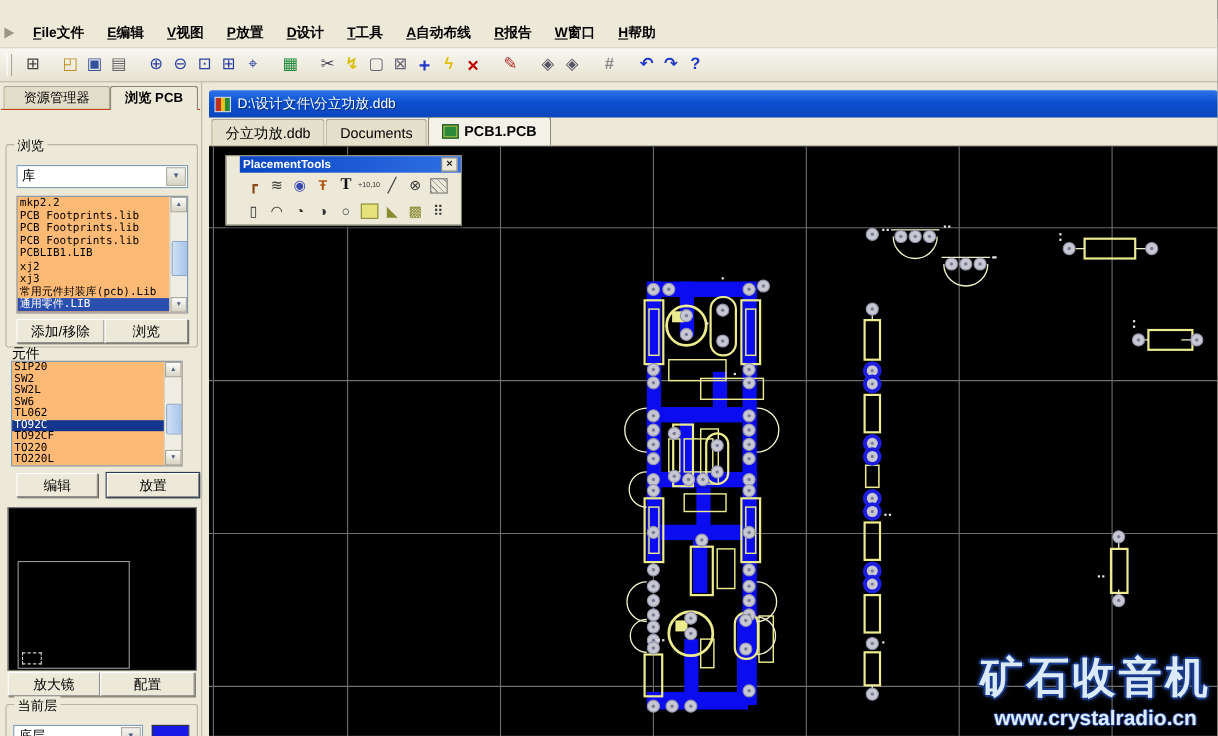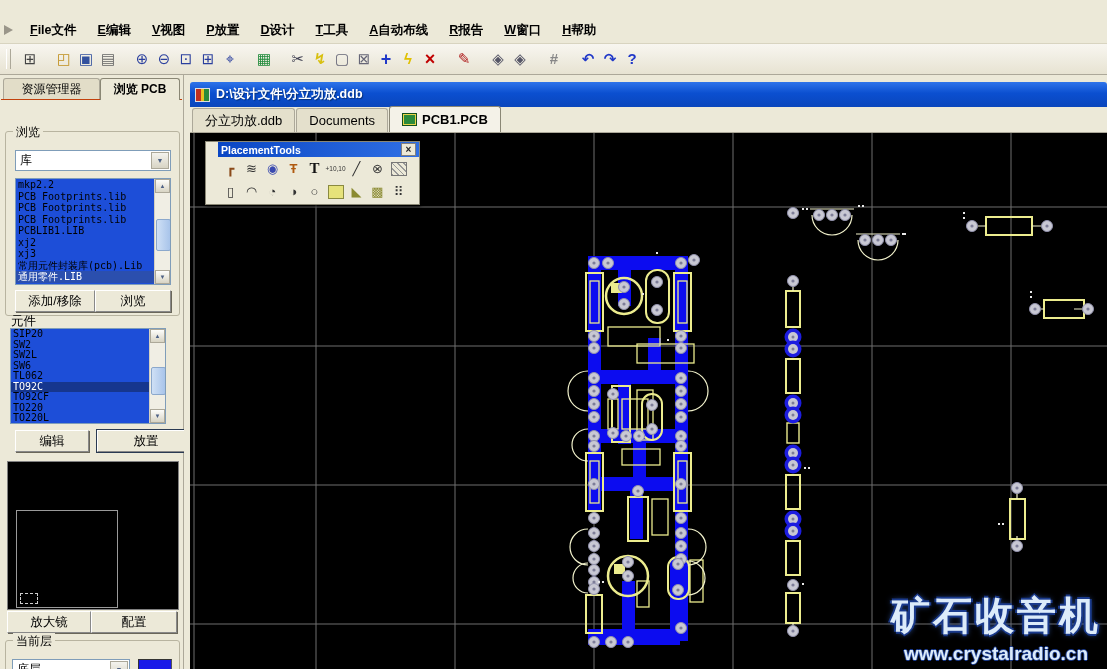"D:\设计文件\分立功放.ddb" .doc-titlebar .t { font-weight: bold -> normal }
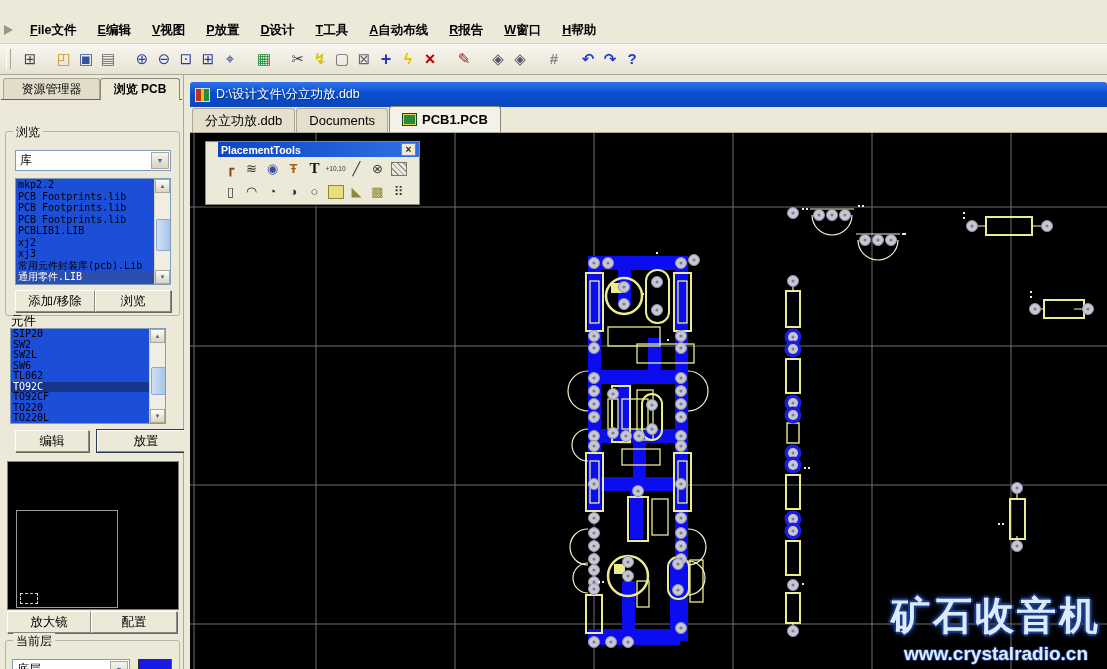"mkp2.2" .list { background: #1d4ed8 -> #fdba74 }
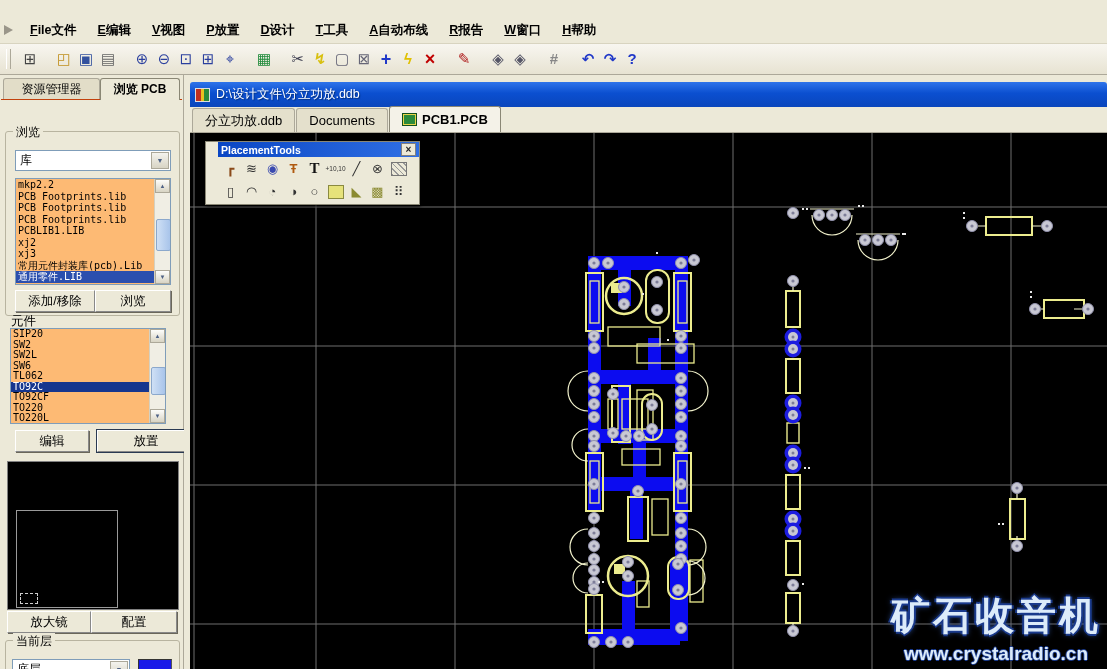"放置" .b-place { width: 98px -> 84px }
